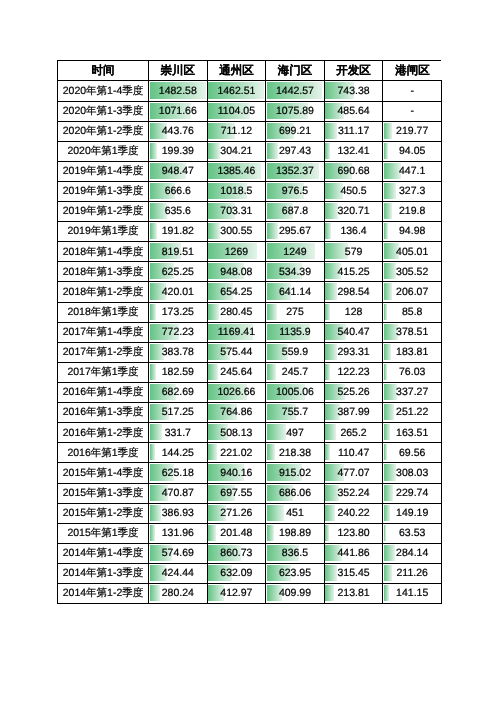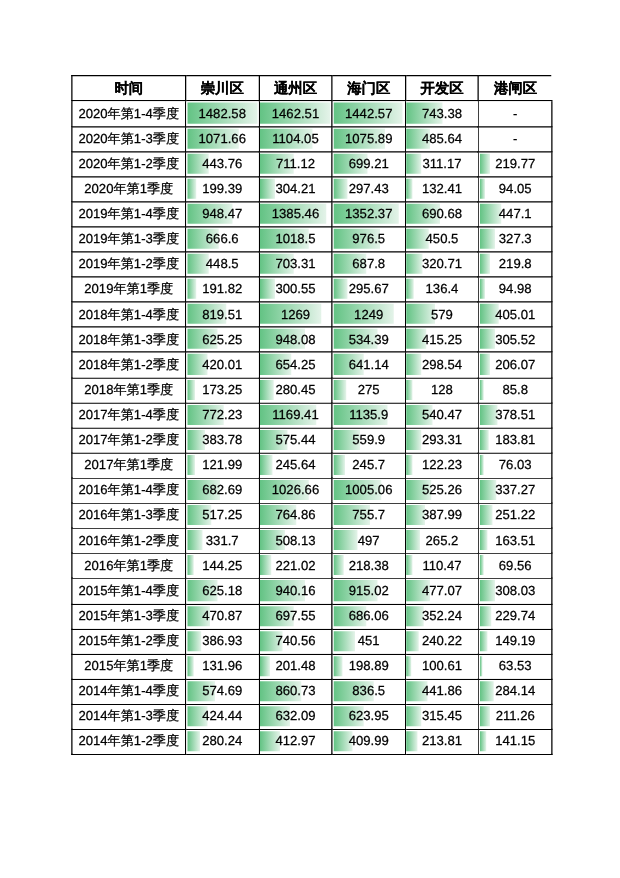"448.5" span.val { text: 448.5 -> 635.6 }
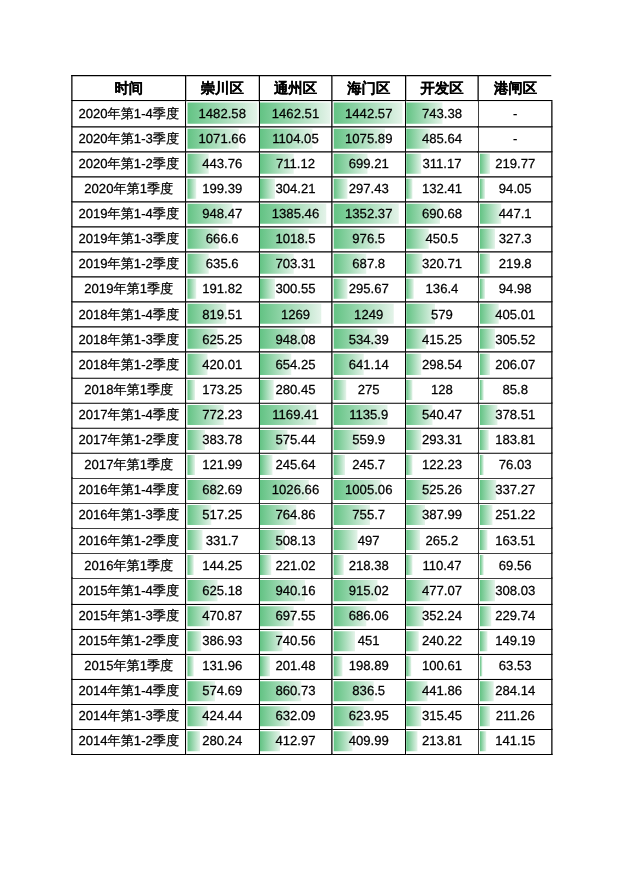"121.99" span.val { text: 121.99 -> 182.59 }
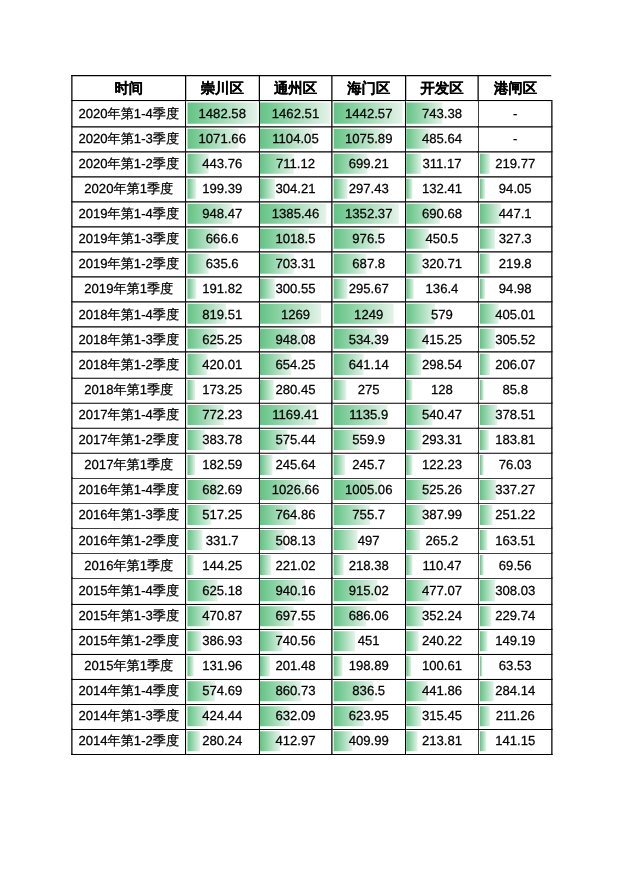"740.56" span.val { text: 740.56 -> 271.26 }
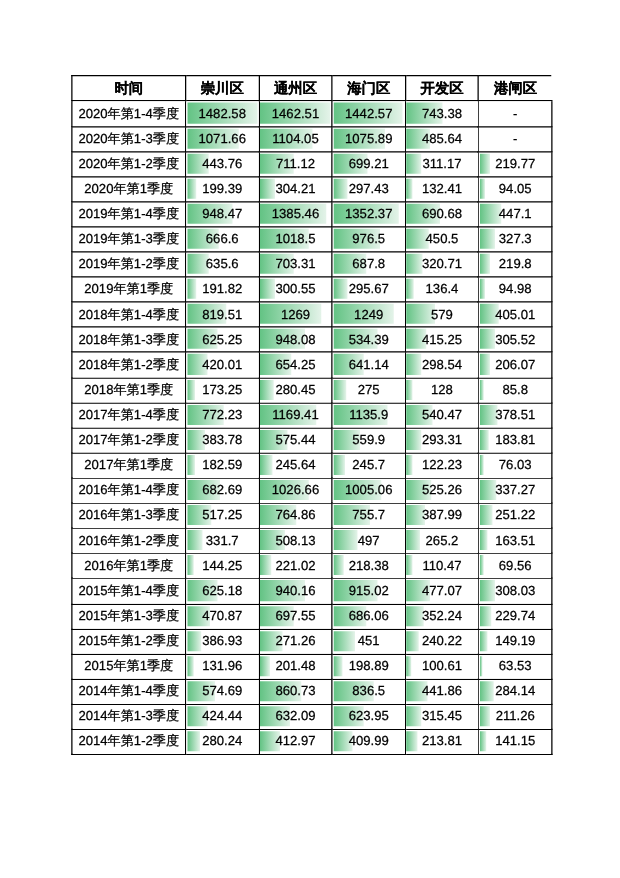"100.61" span.val { text: 100.61 -> 123.80 }
